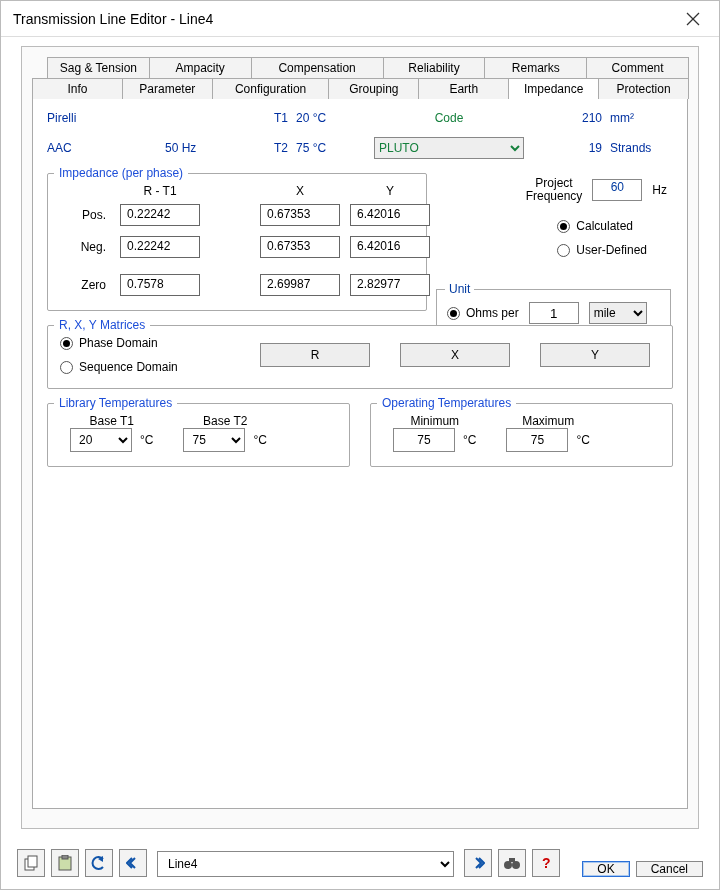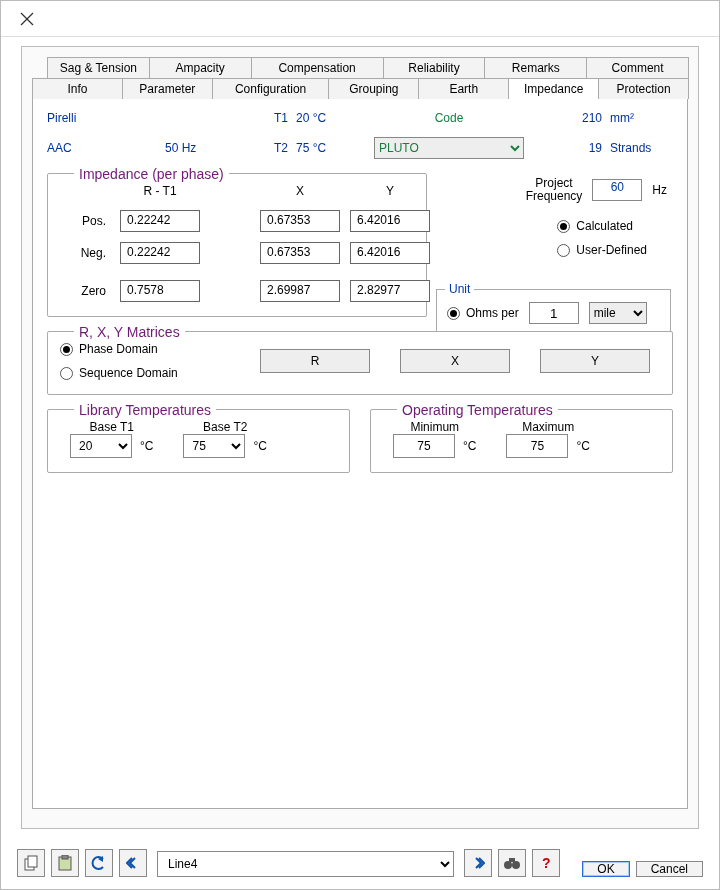"Transmission Line Editor - Line4" div.title { html: none -> <div>Transmission Line Editor - Line4</div> }
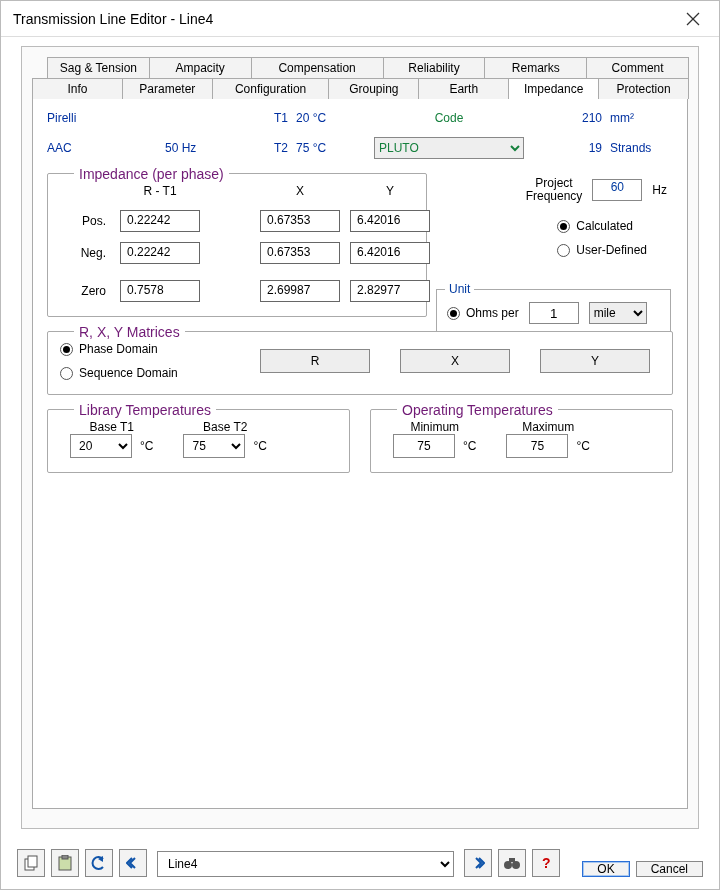"Impedance (per phase)" .group > .legend { color: #701a75 -> #1d4ed8; font-size: 14px -> 12px; left: 26px -> 6px }
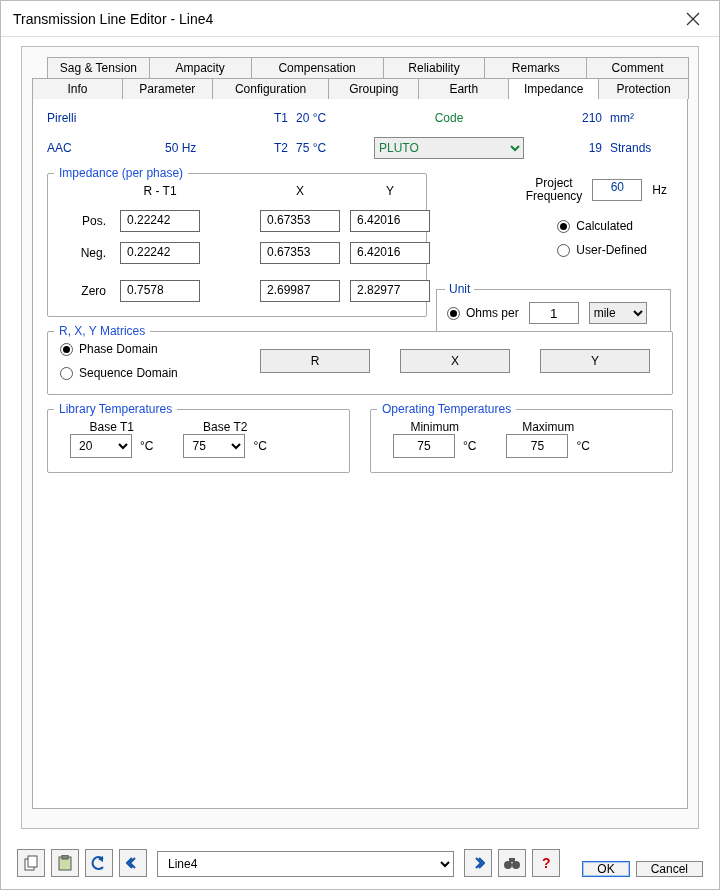"R - T1" .imp-hdr { margin-bottom: 12px -> 6px }
